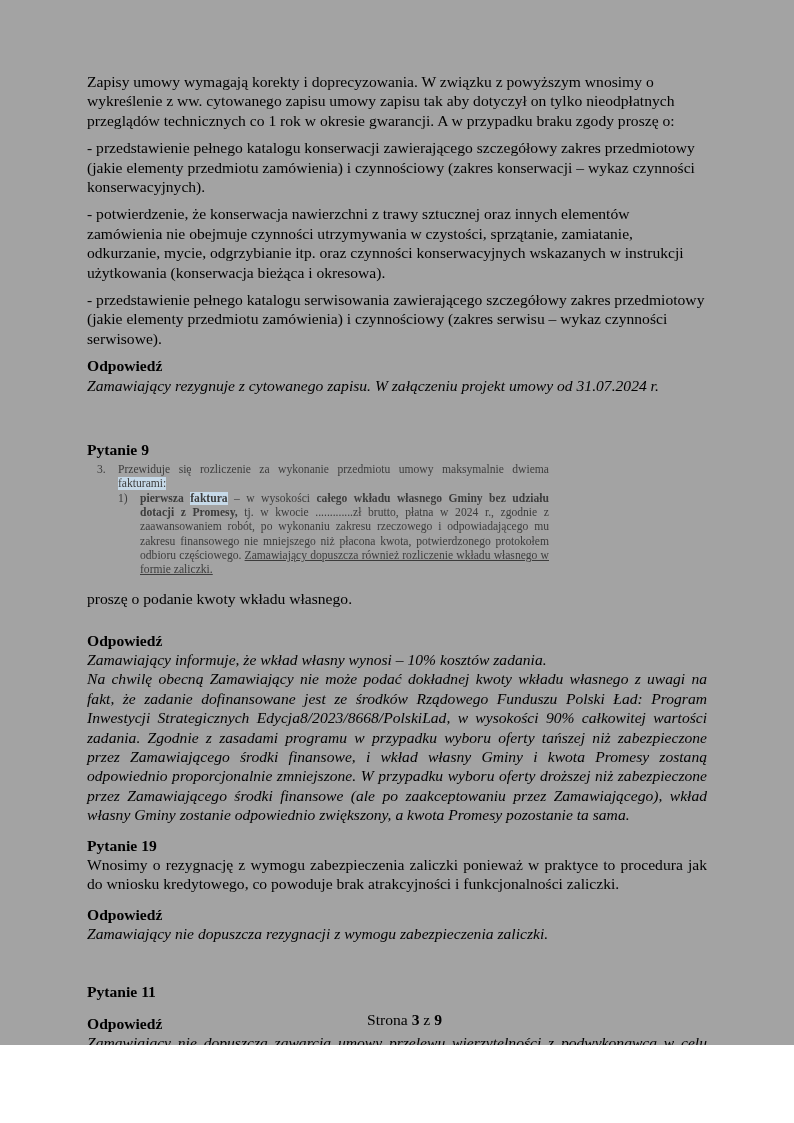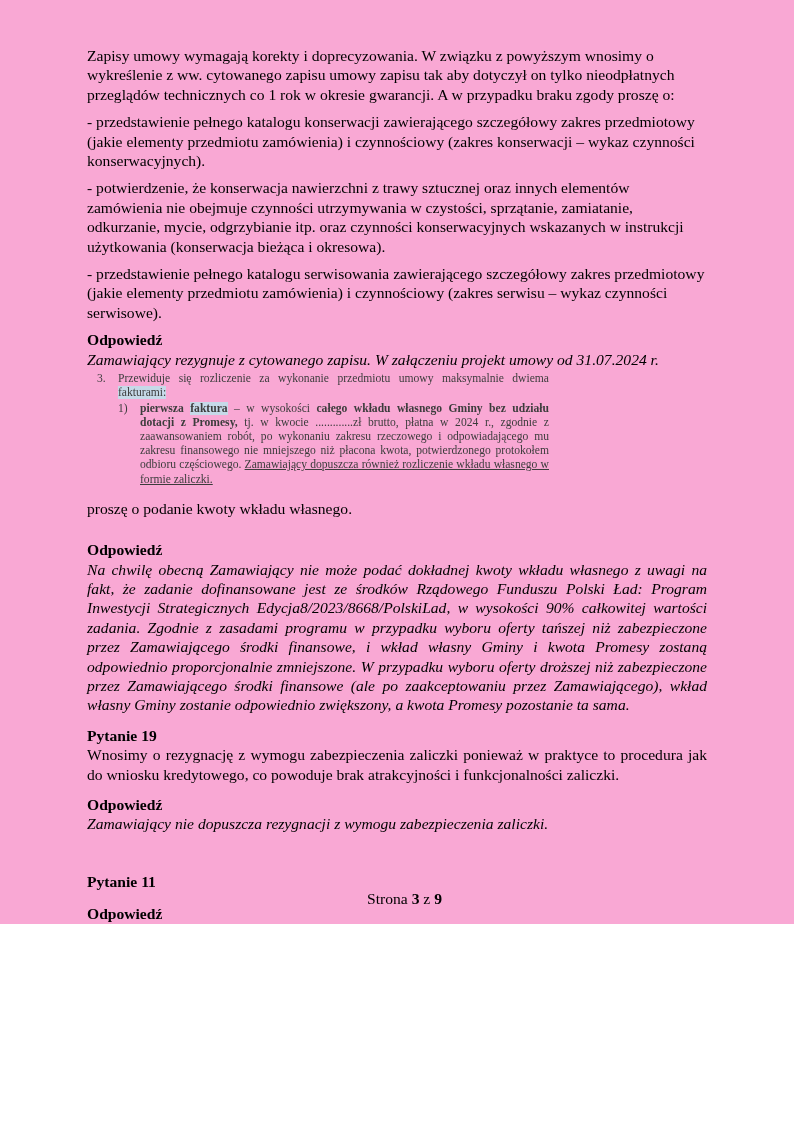"Zapisy umowy wymagają korekty i" .page { background: #f9a8d4 -> #a3a3a3; height: 924px -> 1045px; padding: 46px 87px 20px 87px -> 72px 87px 20px 87px }
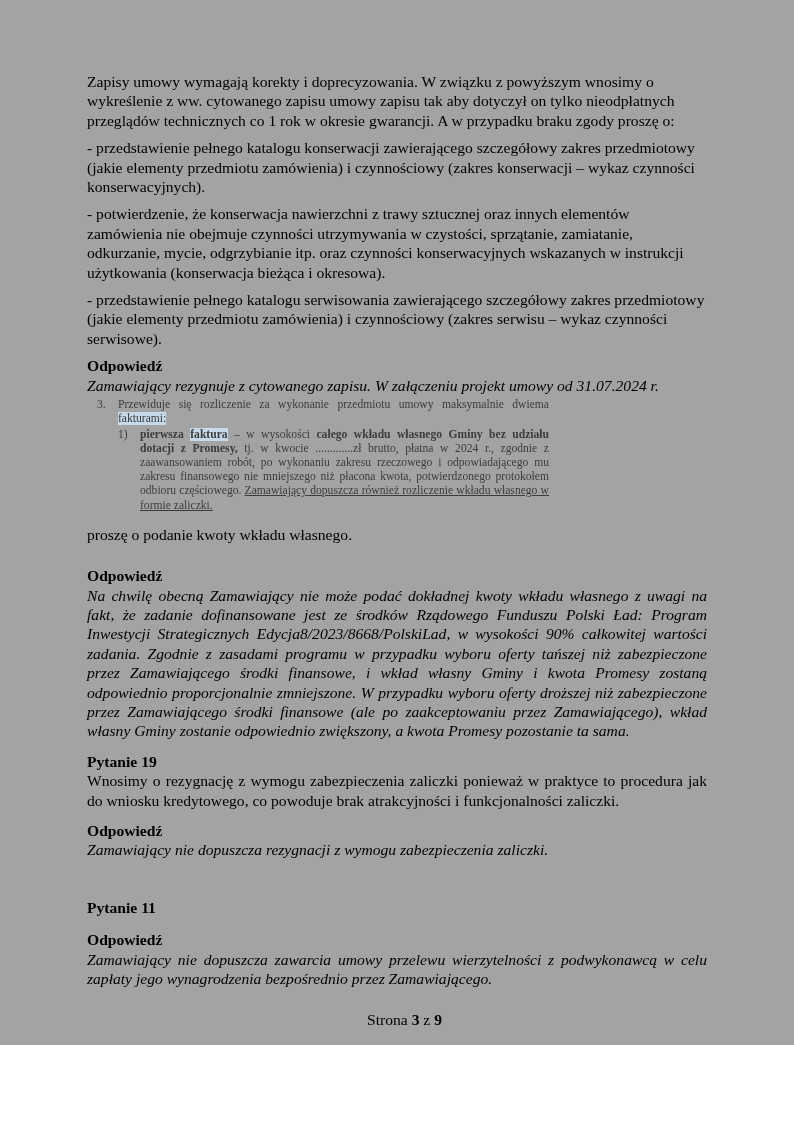"Pytanie 9" p.heading { html: none -> <p>Pytanie 9</p> }
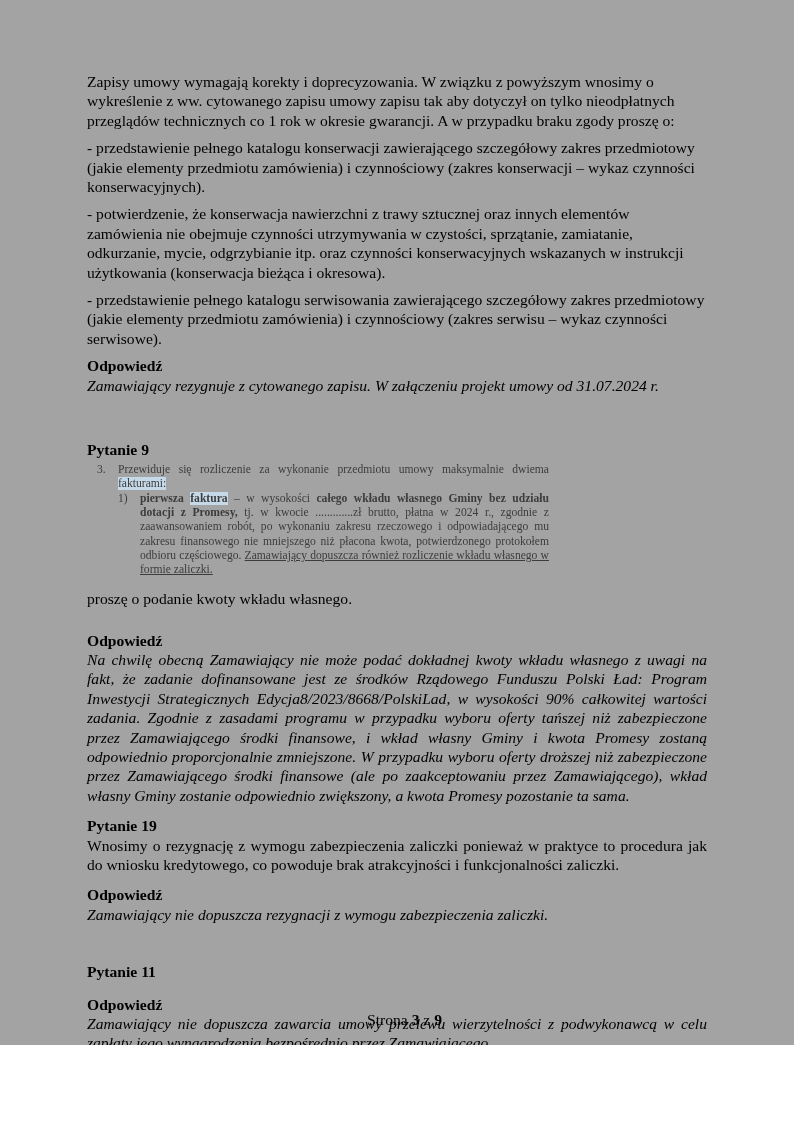"Zamawiający informuje, że wkład własny" p.it { html: none -> <p>Zamawiający informuje, że wkład własny wynosi – 10% kosztów zadania.</p> }
